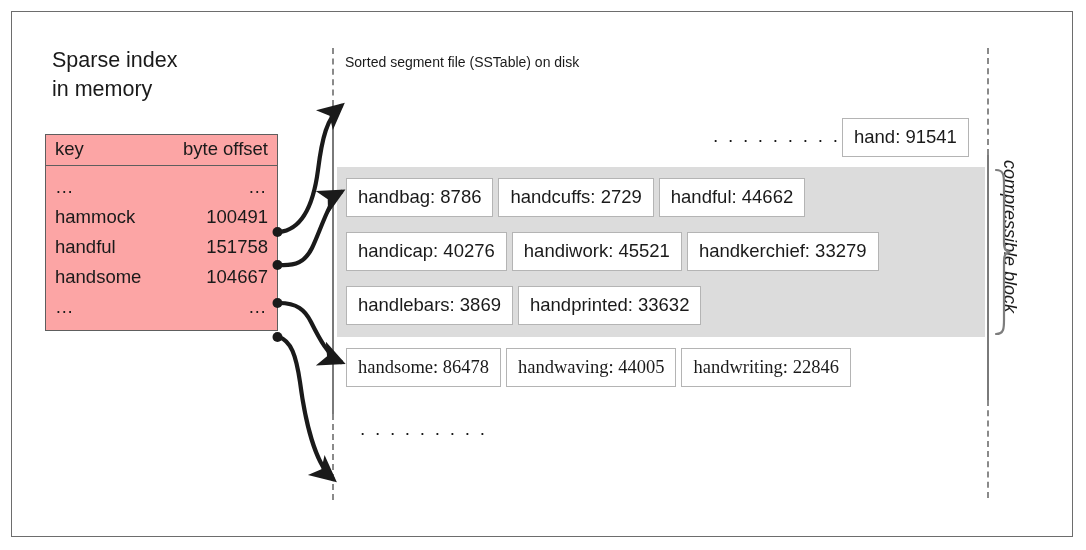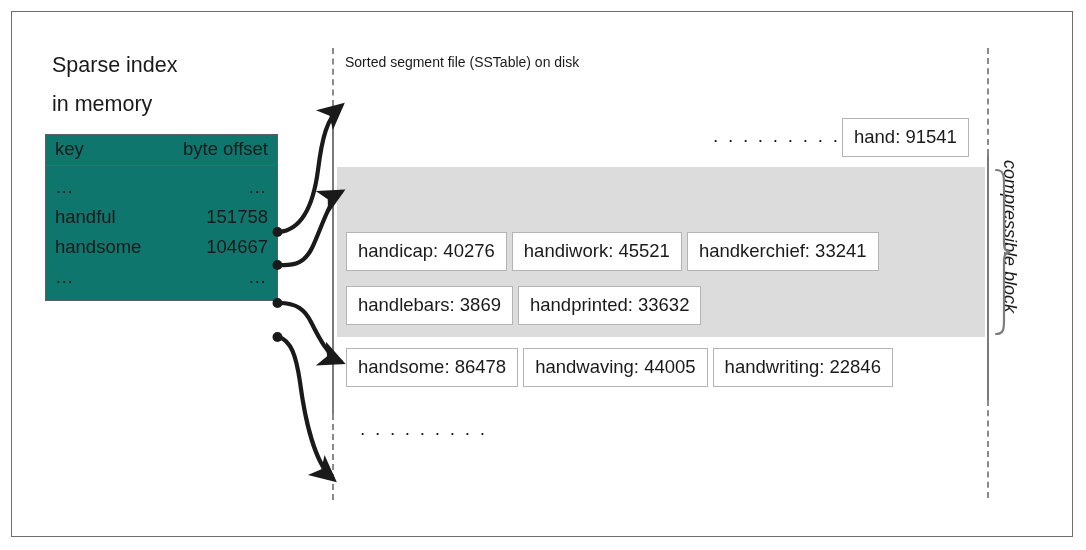"Sparse index" .left-title { line-height: 39px -> 29px }
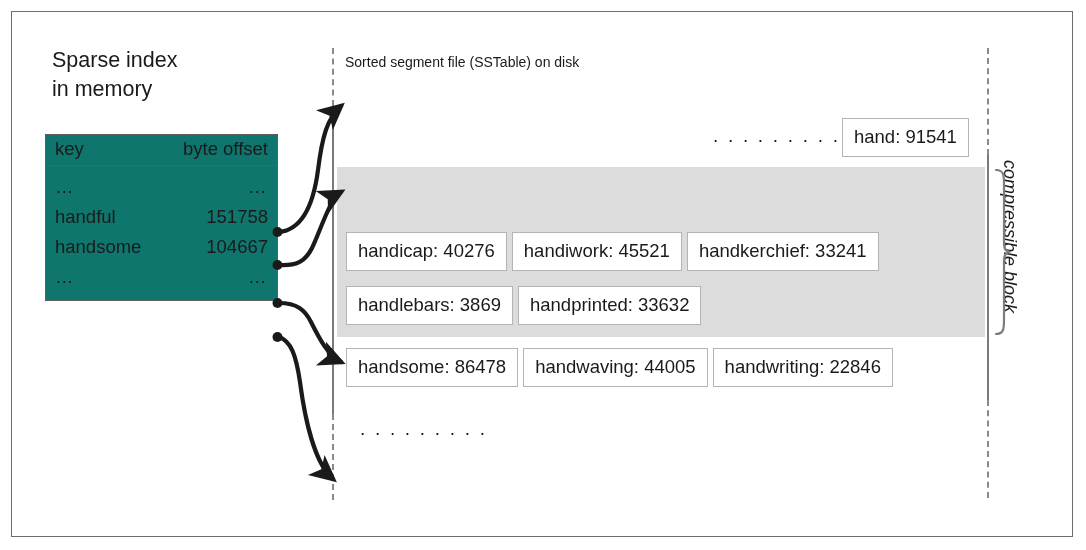"key" .index-table { background: #0f766e -> #fca5a5 }
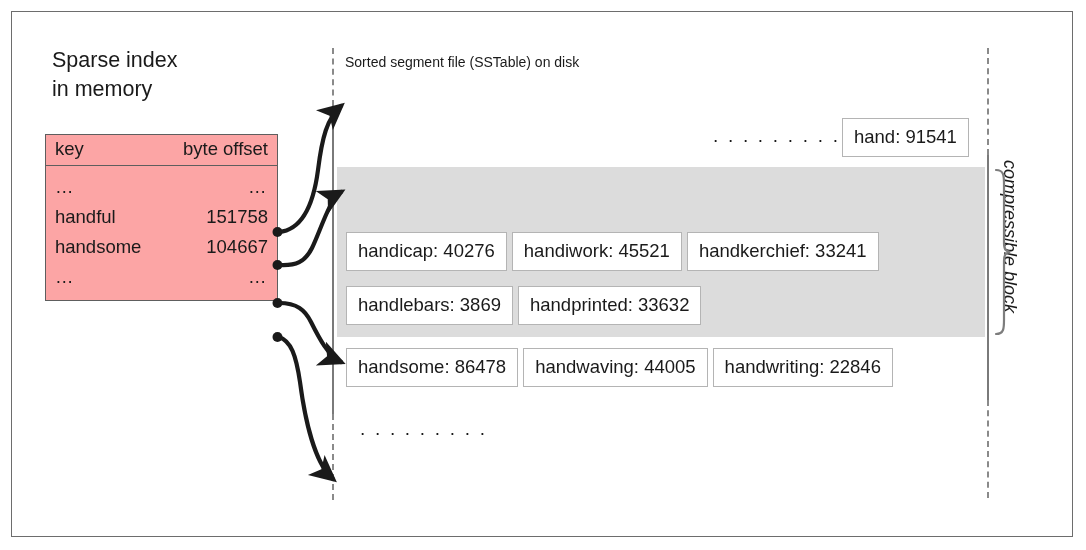"handbag: 8786" div.cellrow { html: none -> <div> <div>handbag: 8786</div> <div>handcuffs: 2729</div> <div>handful: 44662</div> </div> }
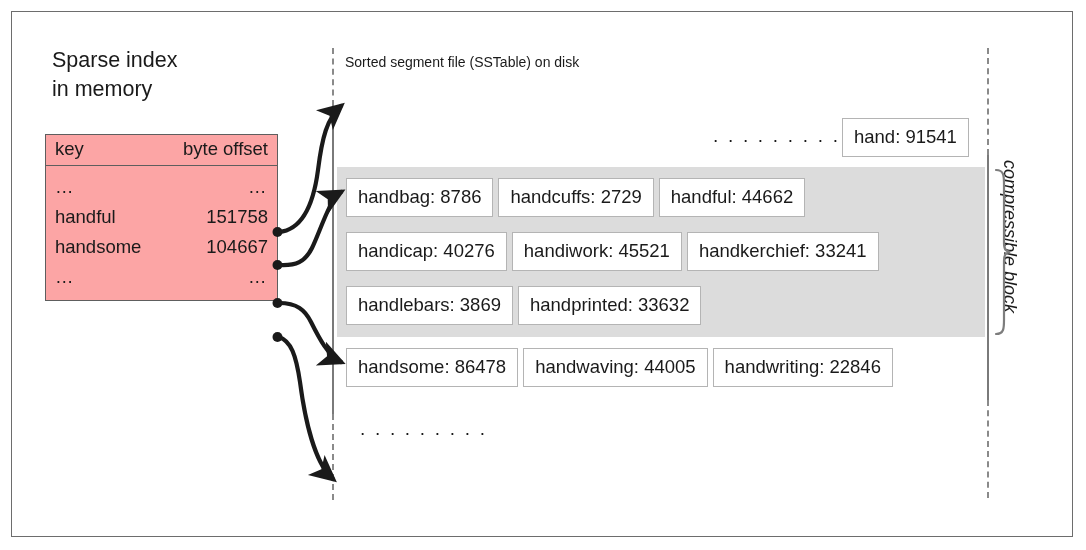"hammock" div.idx-row { html: none -> <div> <span>hammock</span> <span>100491</span> </div> }
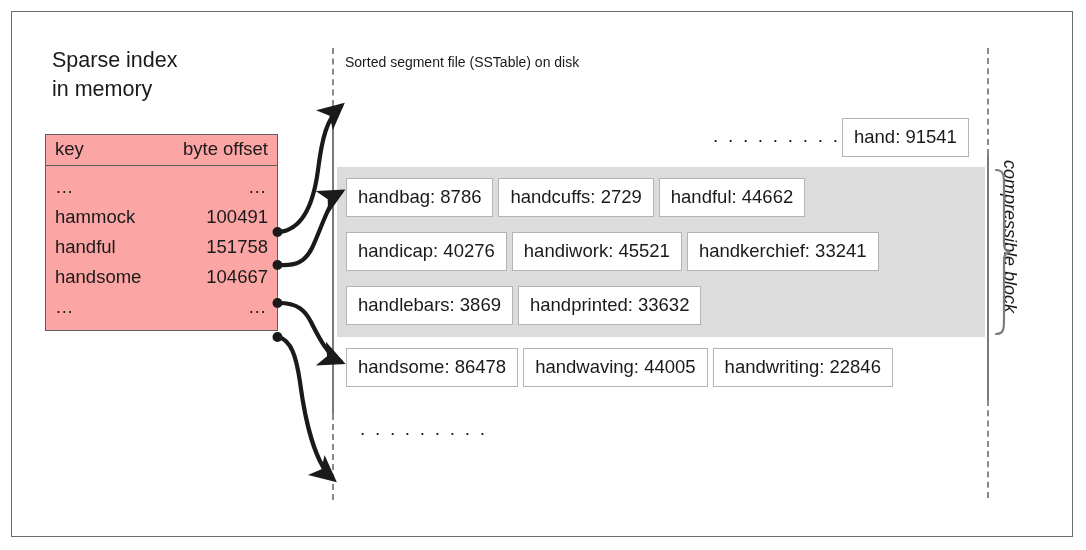"handkerchief: 33241" div.cell { text: 33241 -> 33279 }
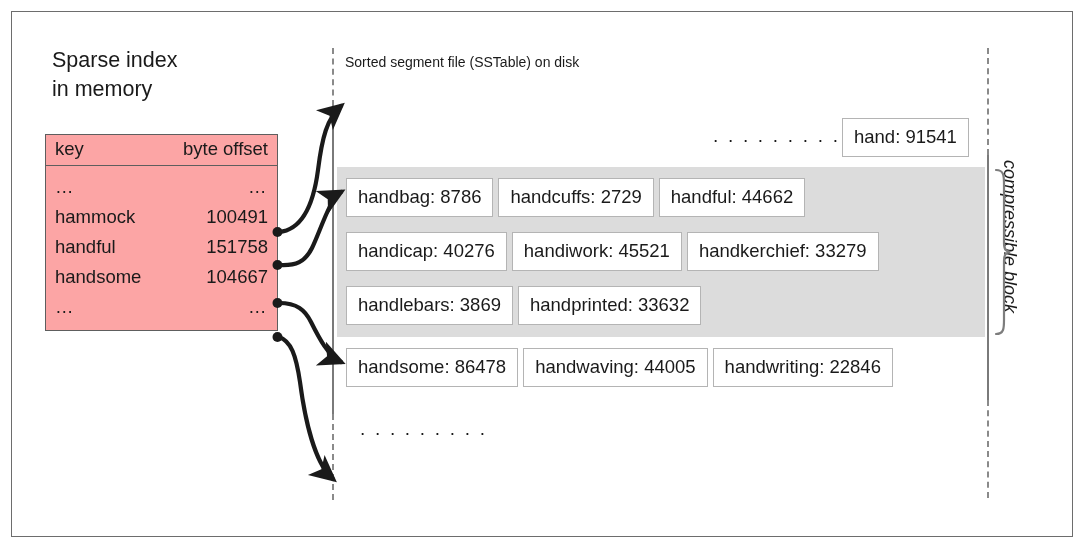"handsome: 86478" div.cellrow { font-family: none -> Liberation Serif, serif }
